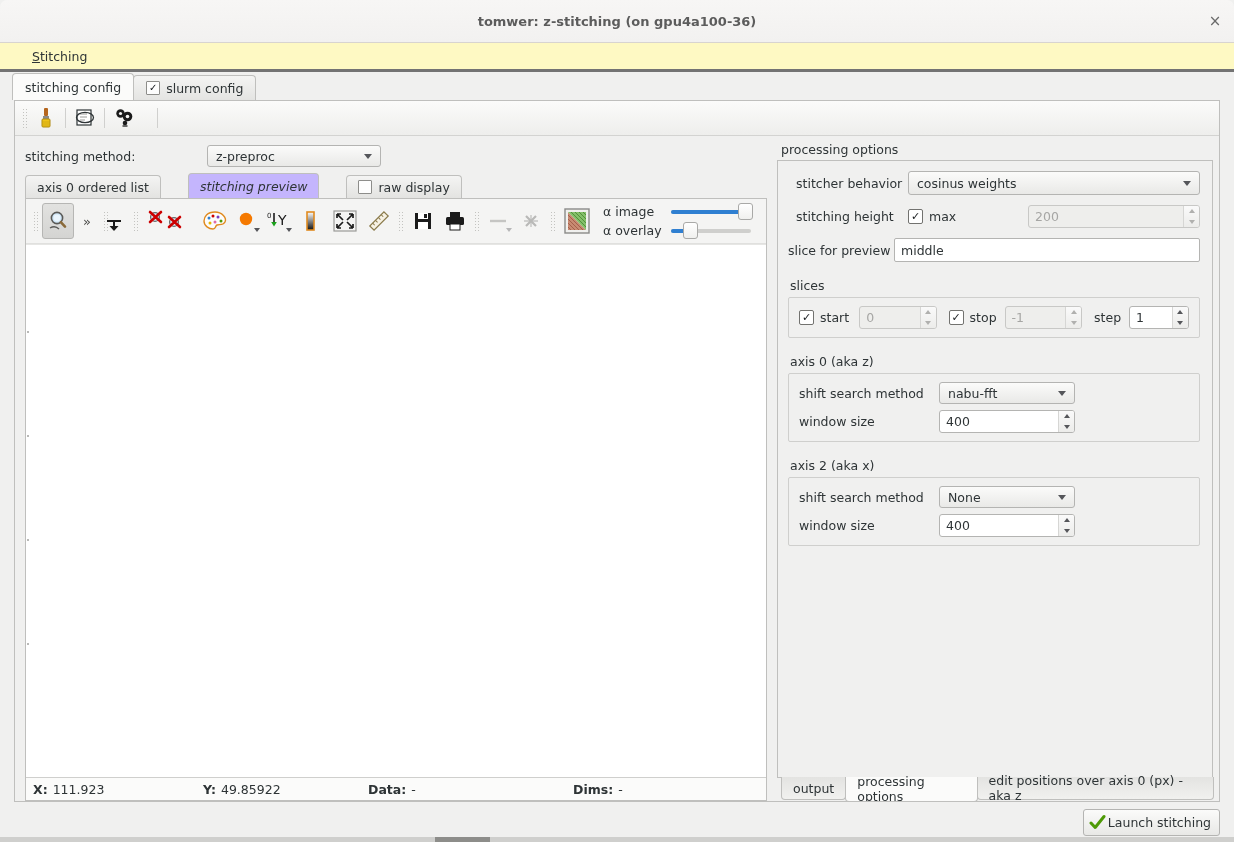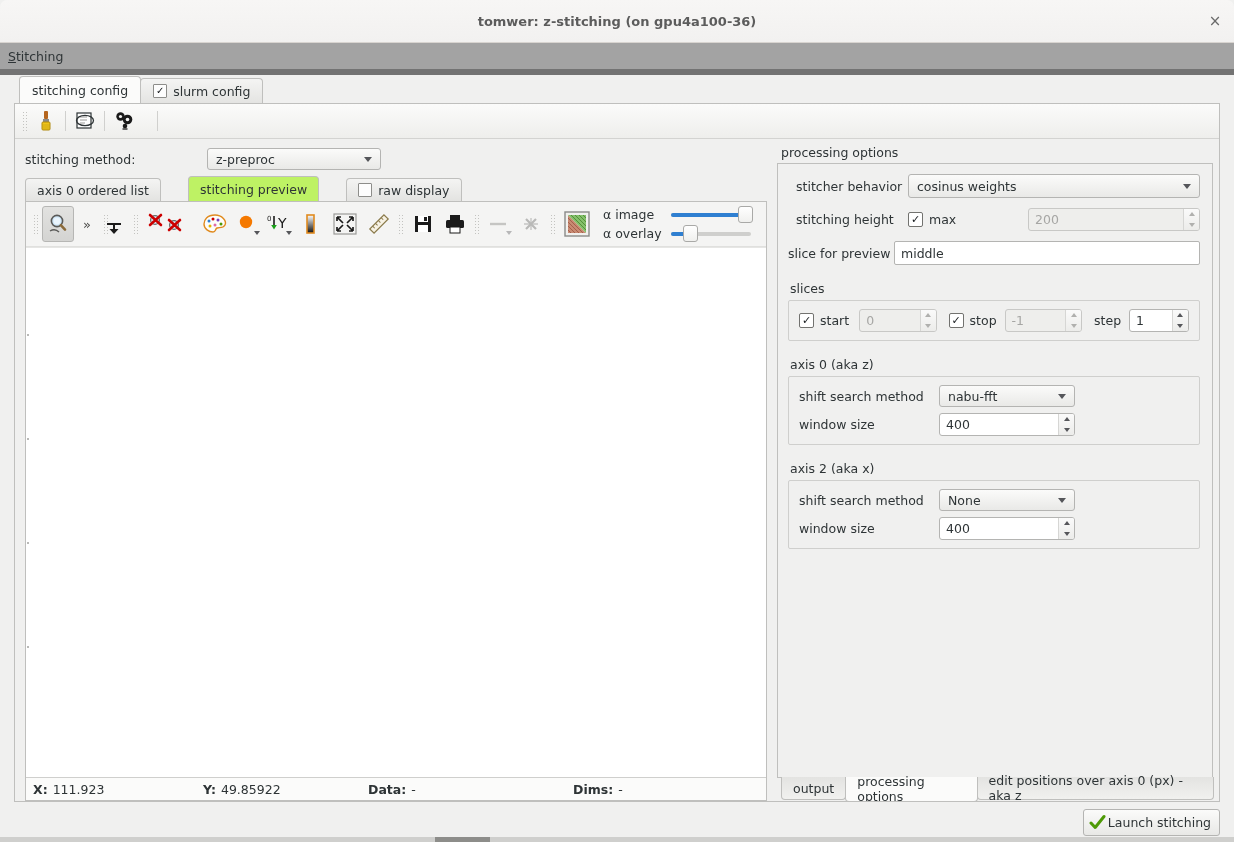"Stitching" .menubar { background: #a3a3a3 -> #fef9c3; border-bottom: 6px solid #737373 -> 3px solid #737373; padding-left: 4px -> 28px }
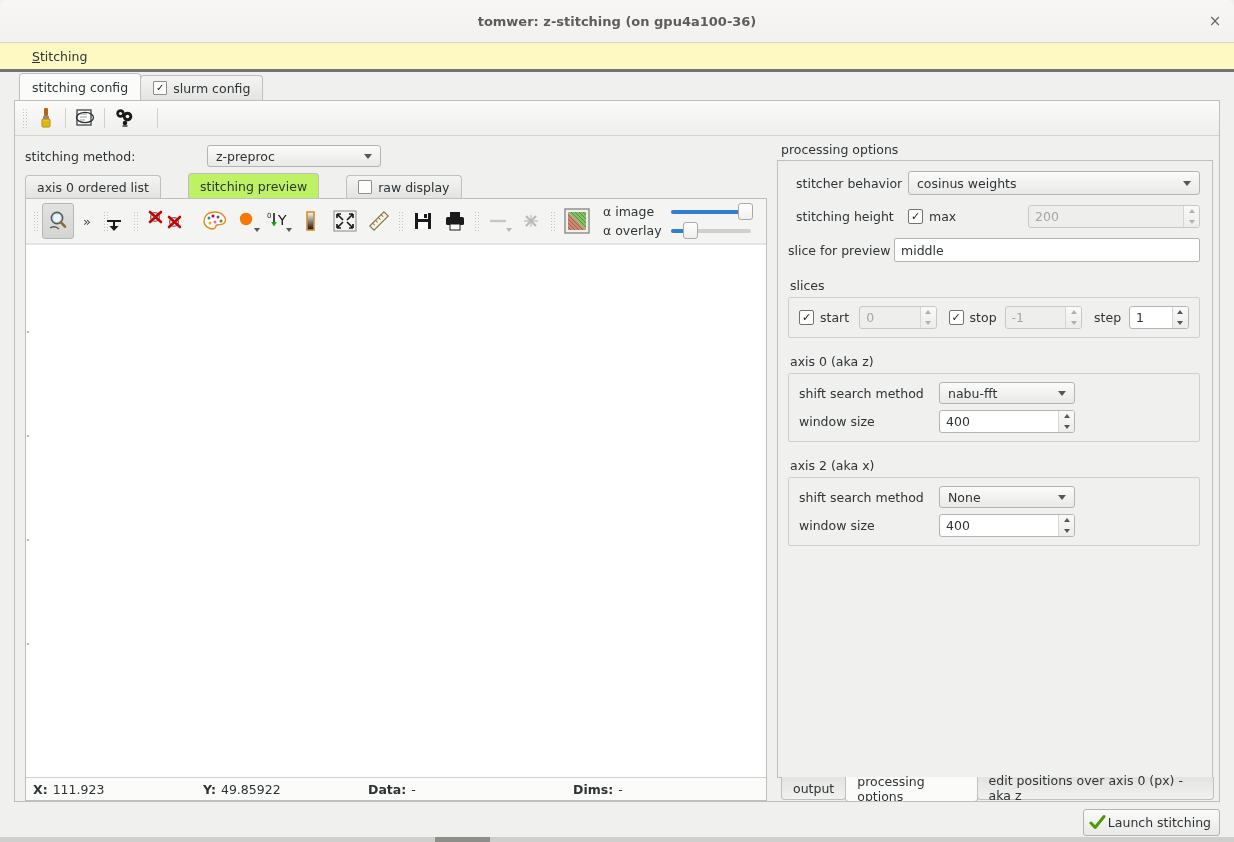"stitching config" .toptabs { padding-left: 19px -> 12px }
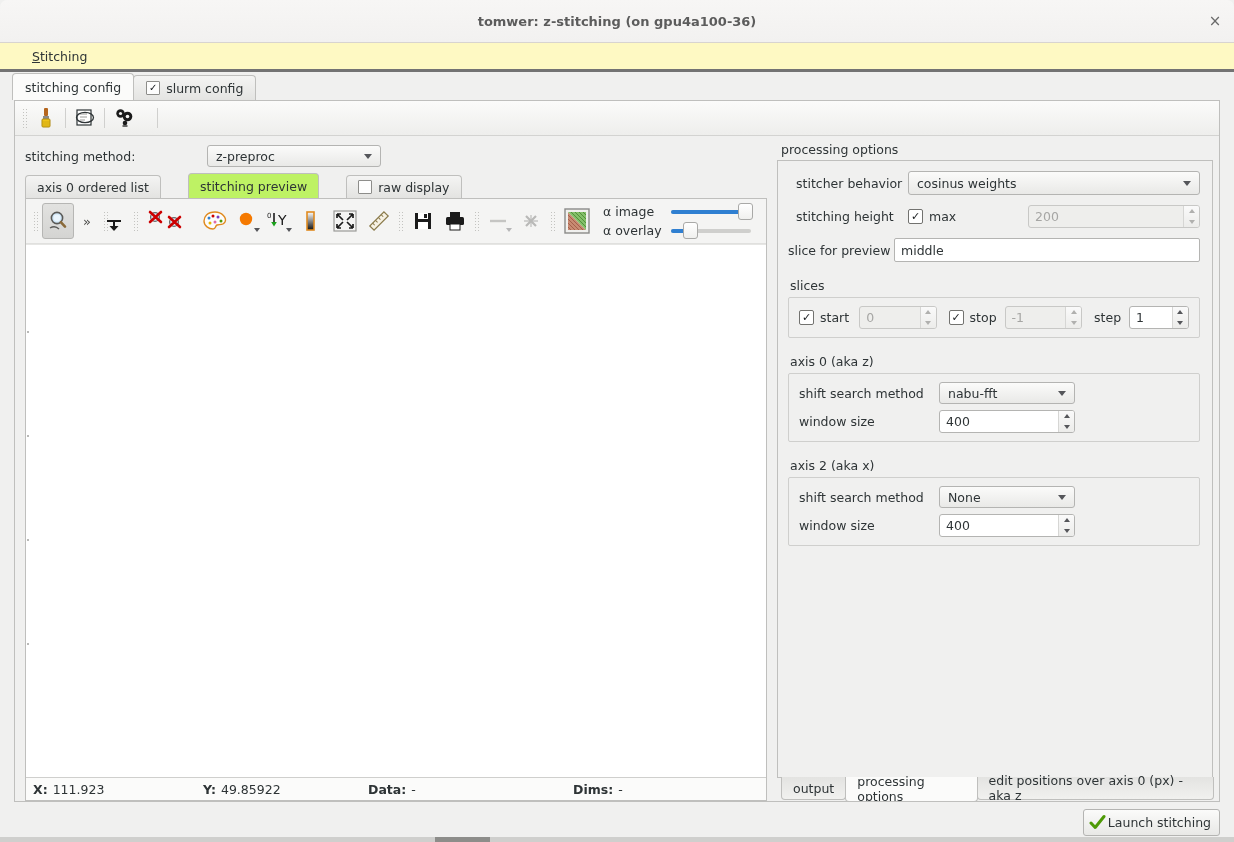"stitching preview" .itab.active { background: #bef264 -> #c4b5fd; font-style: none -> italic }
